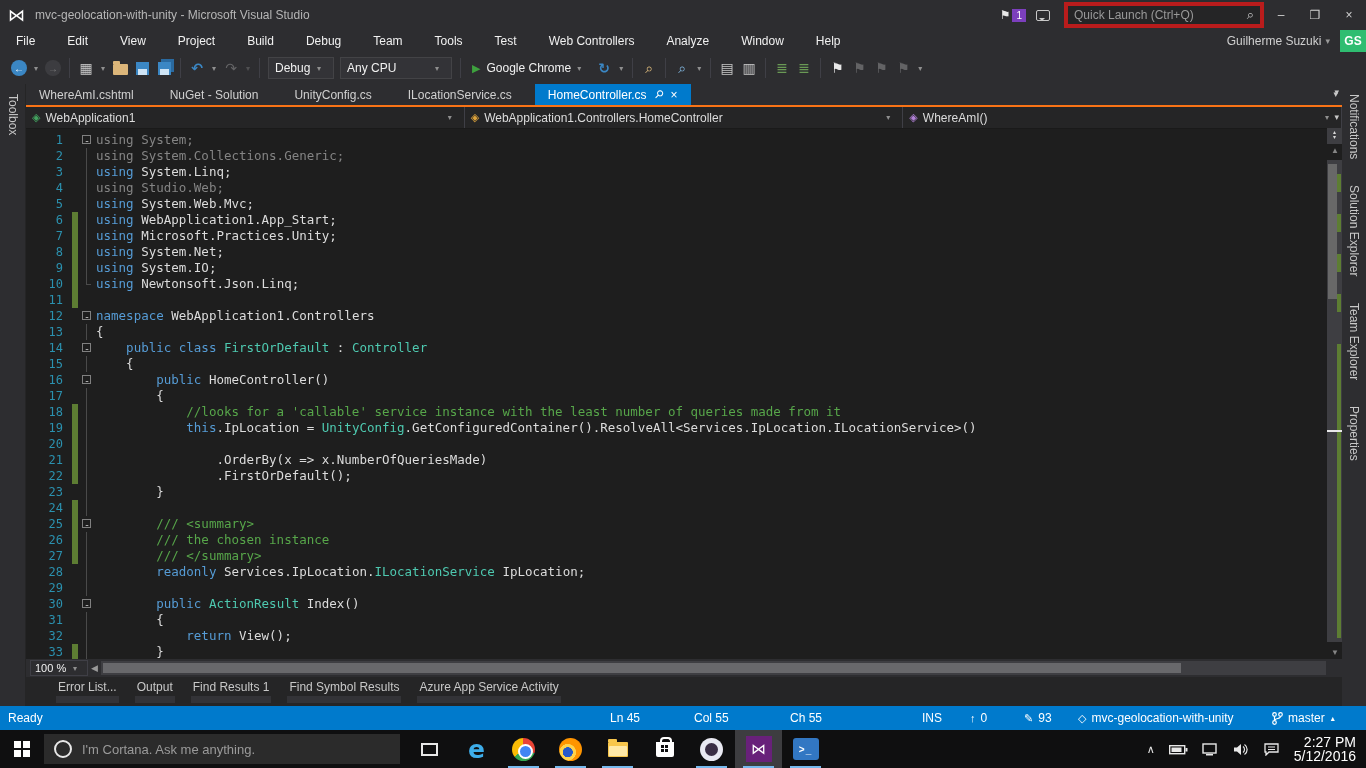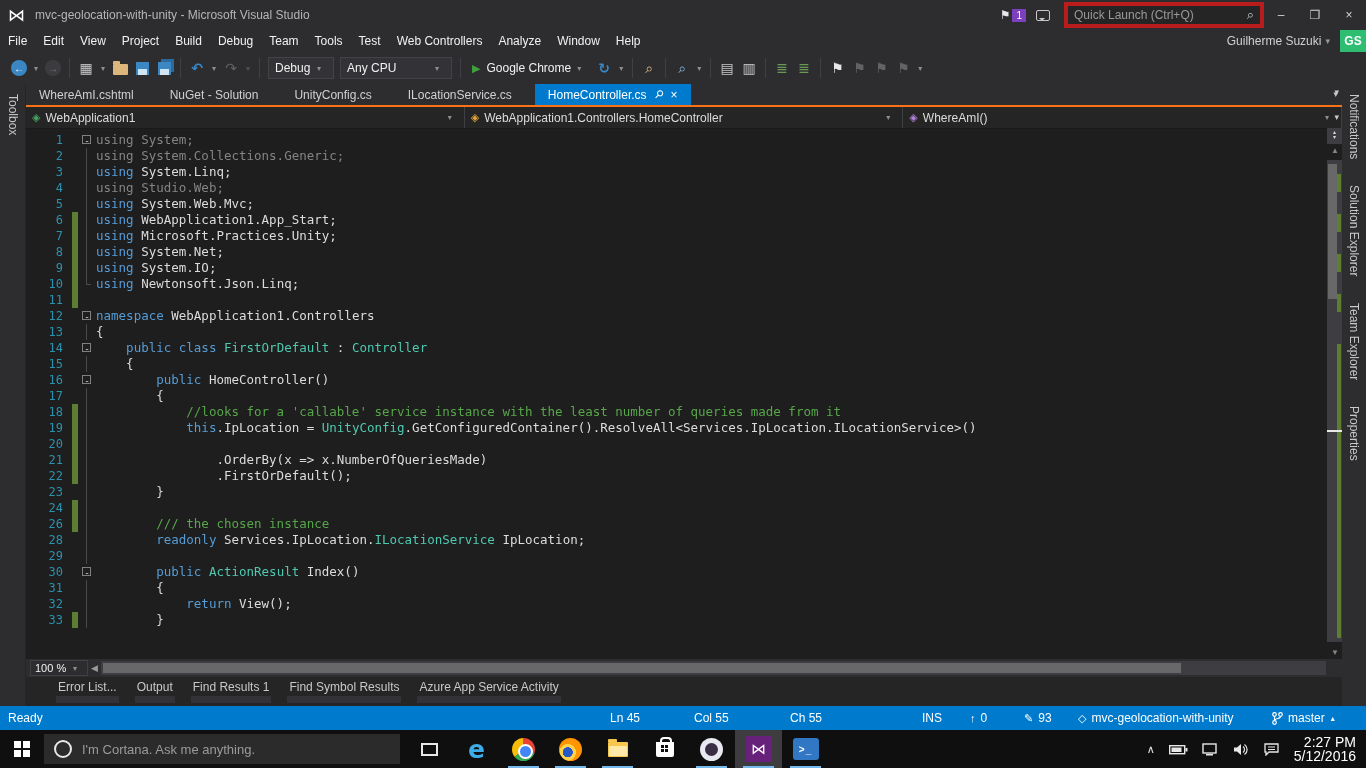"File" .menu-item { padding: 3px 8px -> 3px 16px }
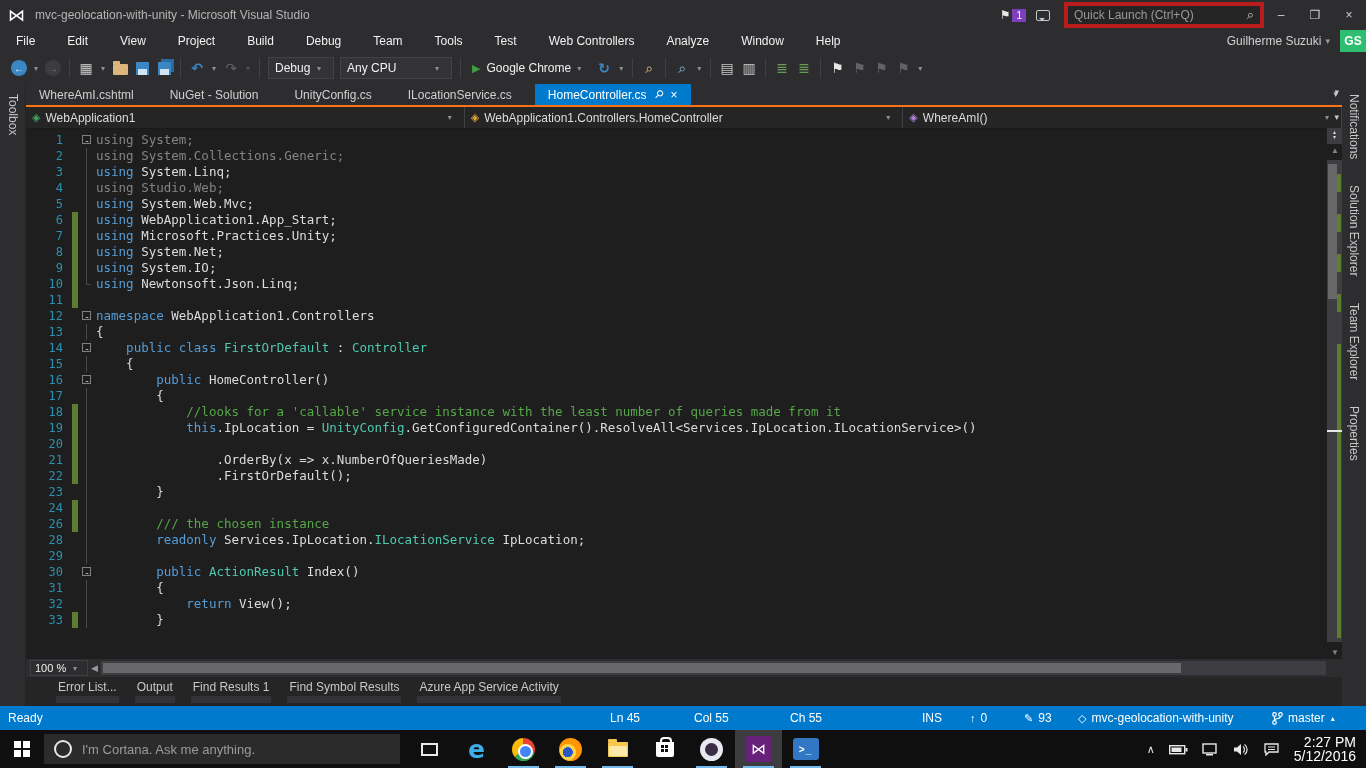"25" div.line { html: none -> <div> <span>25</span> <span></span> <span> <span></span> </span> <span><span> /// &lt;summary&gt;</span></span> </div> }
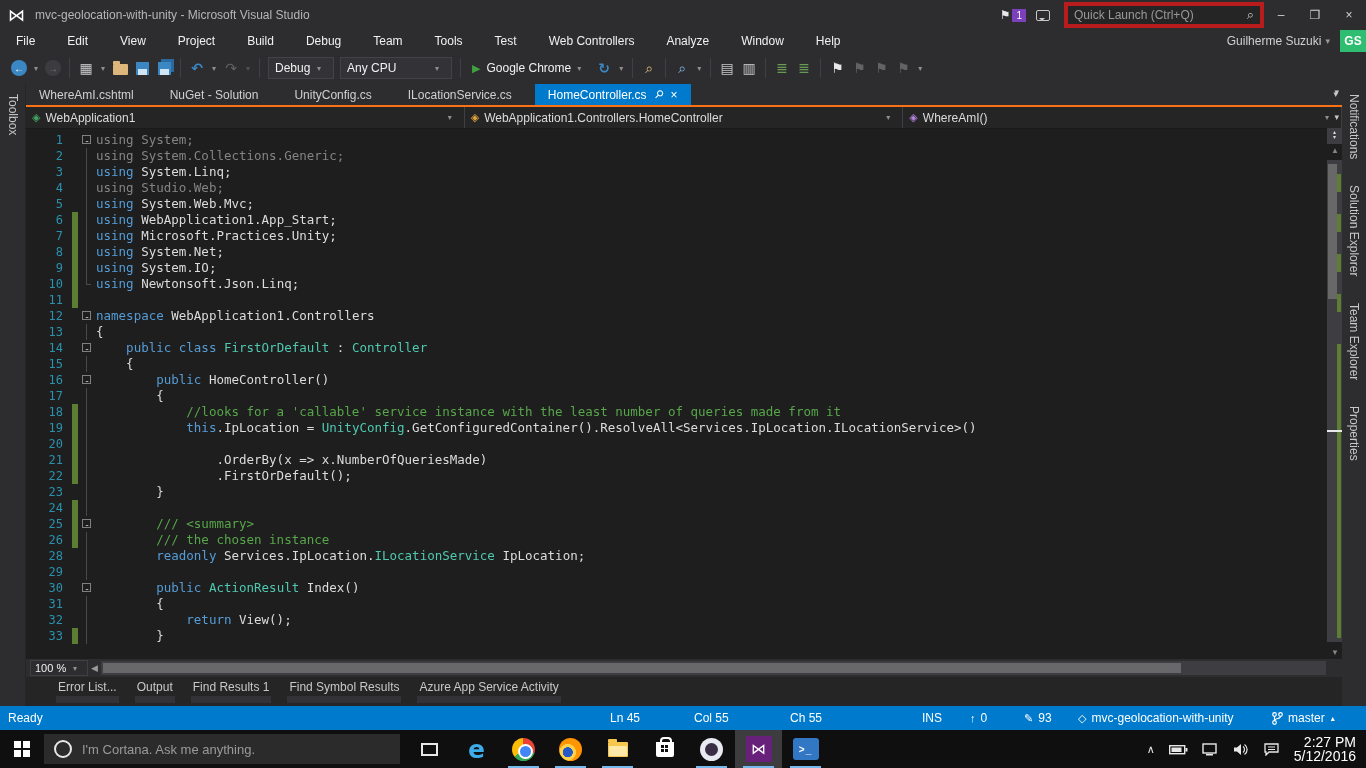"27" div.line { html: none -> <div> <span>27</span> <span></span> <span> <span></span> </span> <span><span> /// &lt;/summary&gt;</span></span> </div> }
